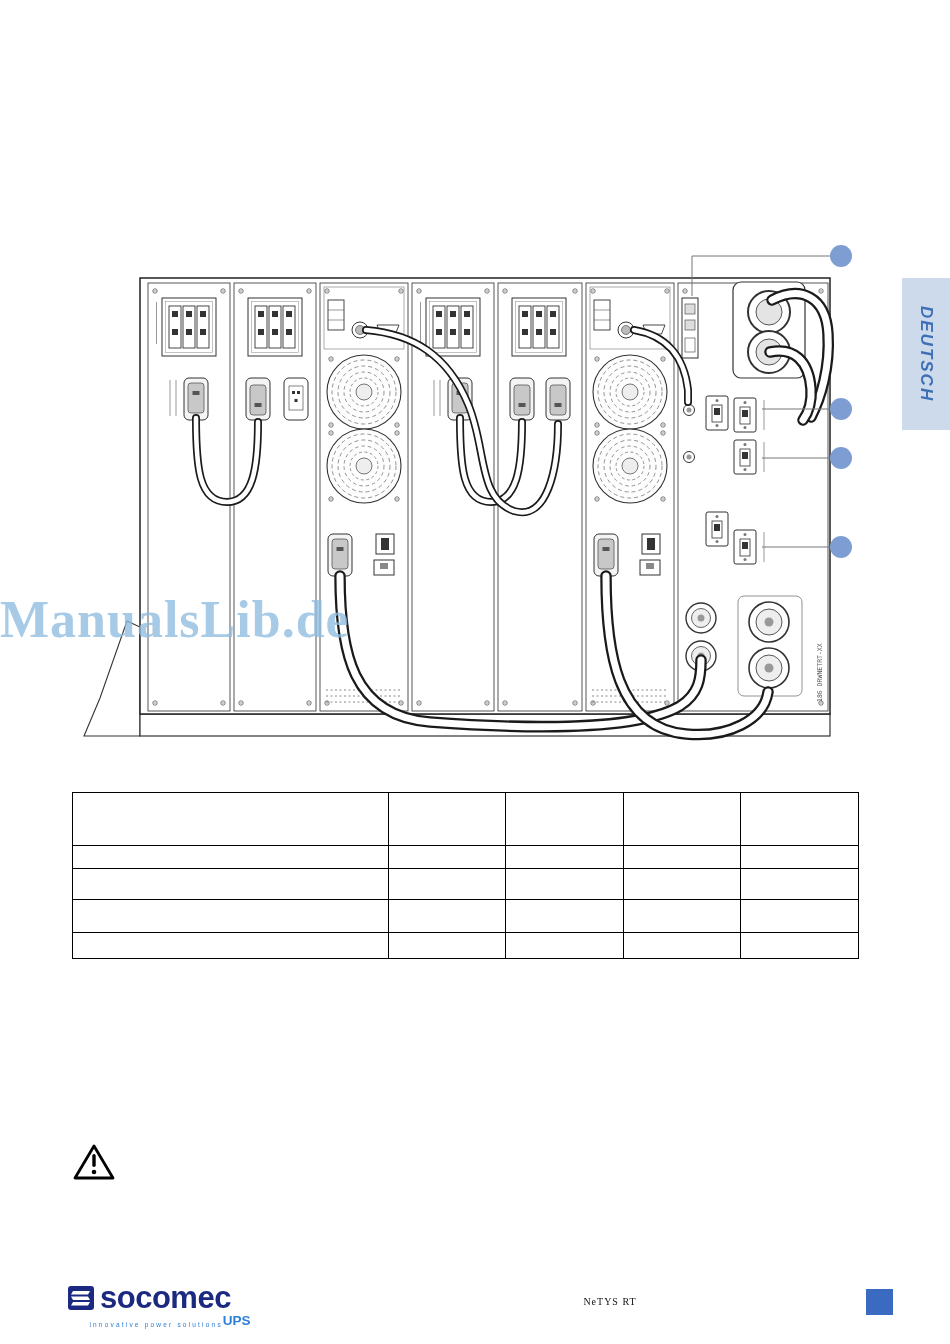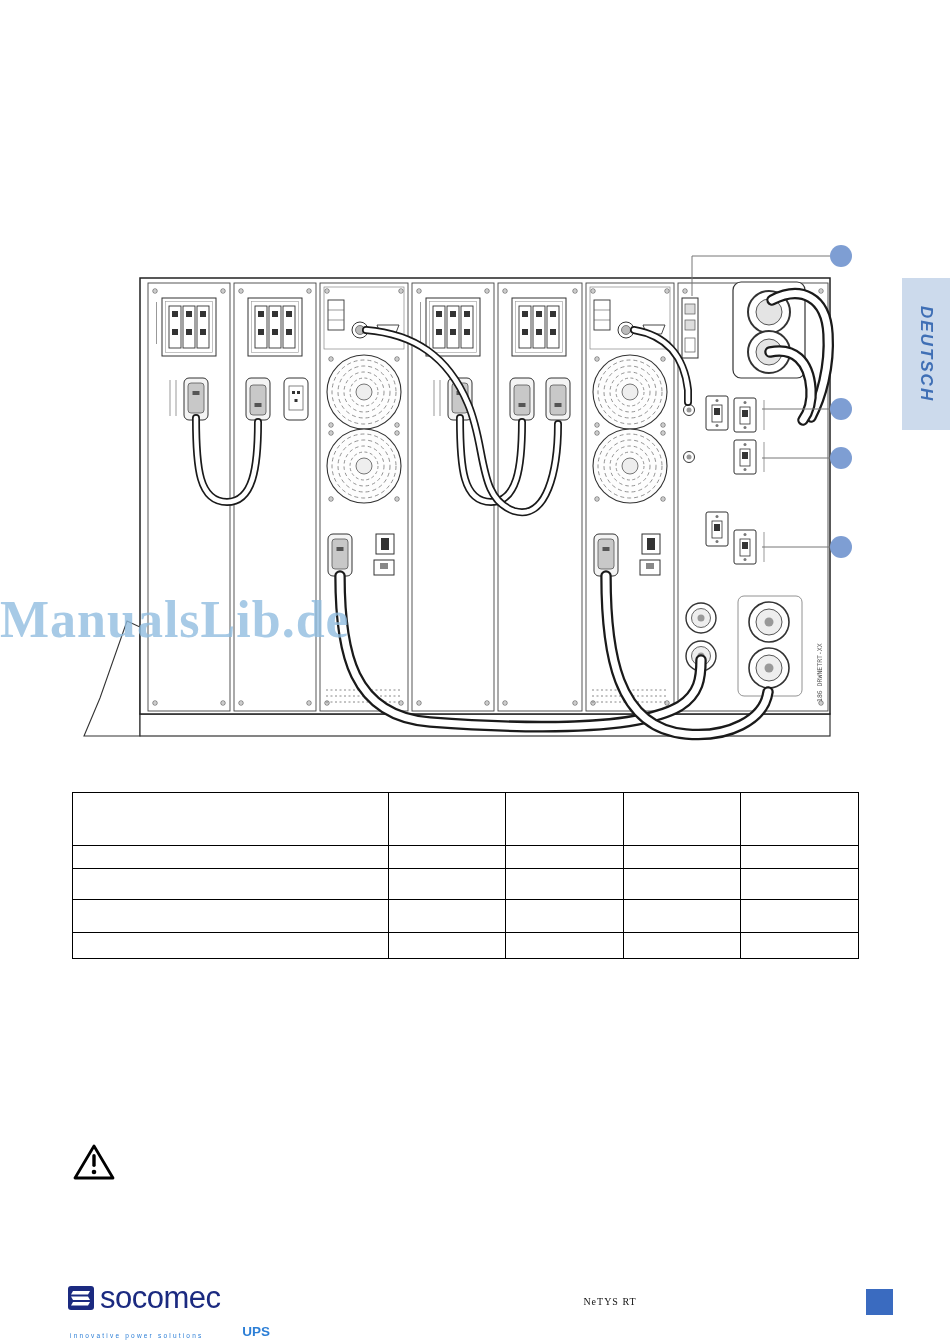"socomec" .brand-name { font-weight: normal -> bold }
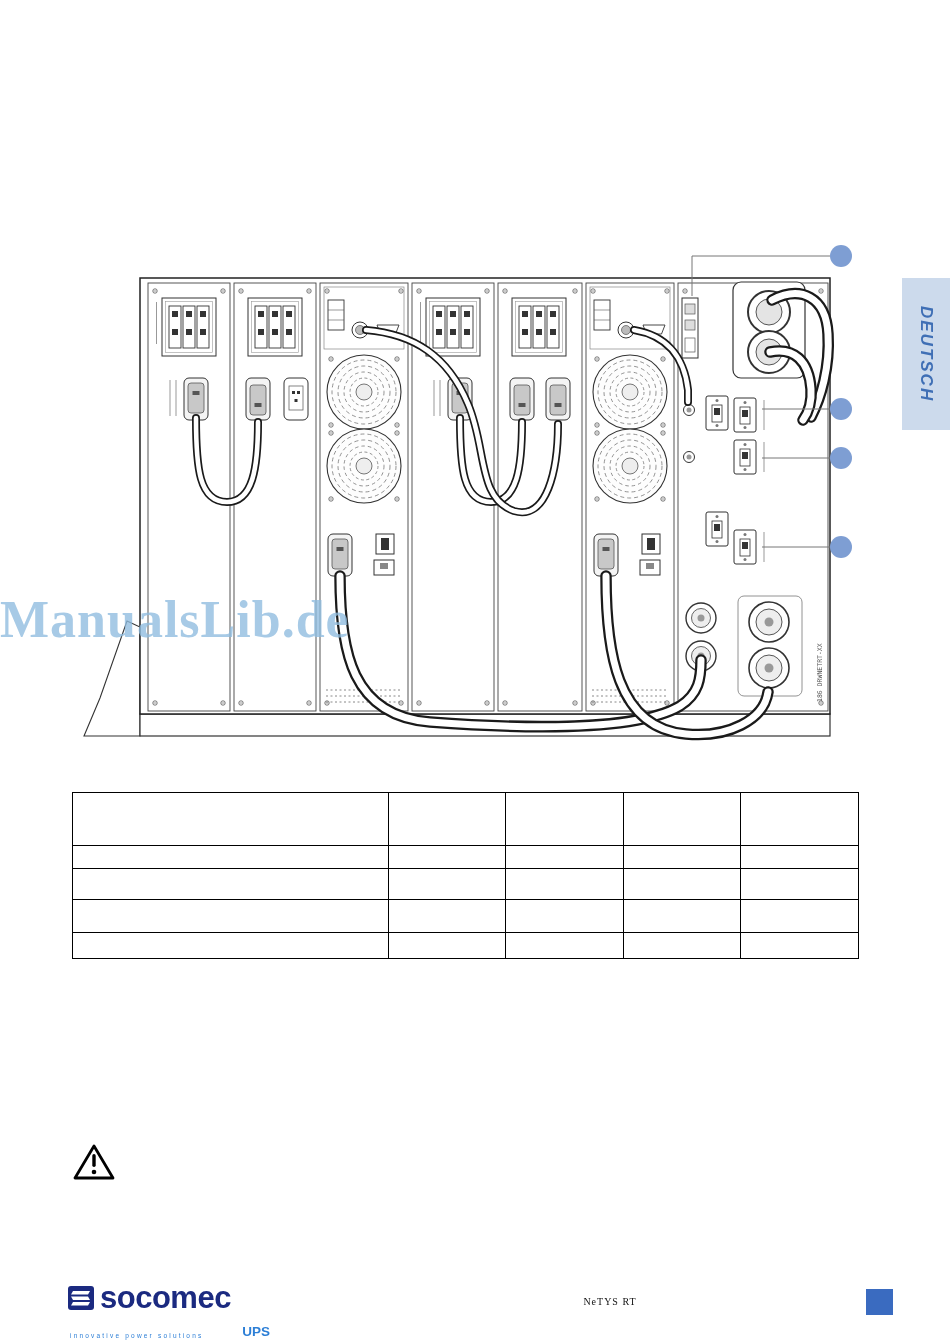"UPS" .tagline-row { justify-content: space-between -> center; margin-top: 12px -> 1px }
